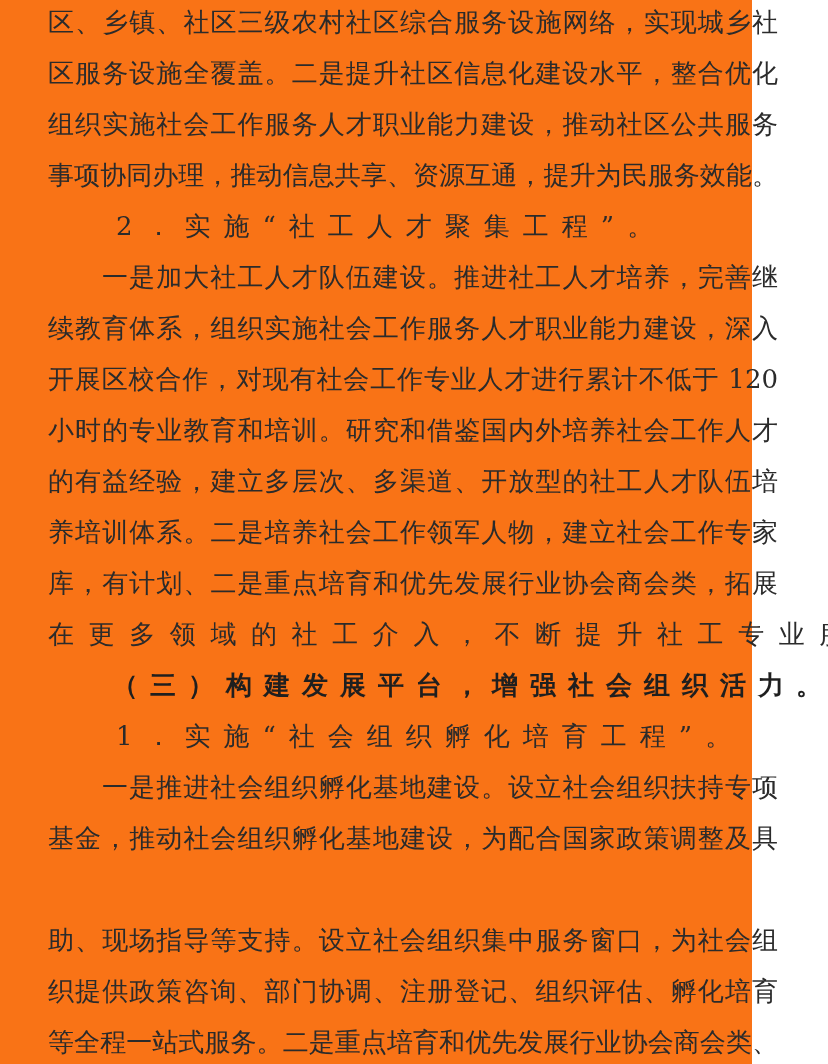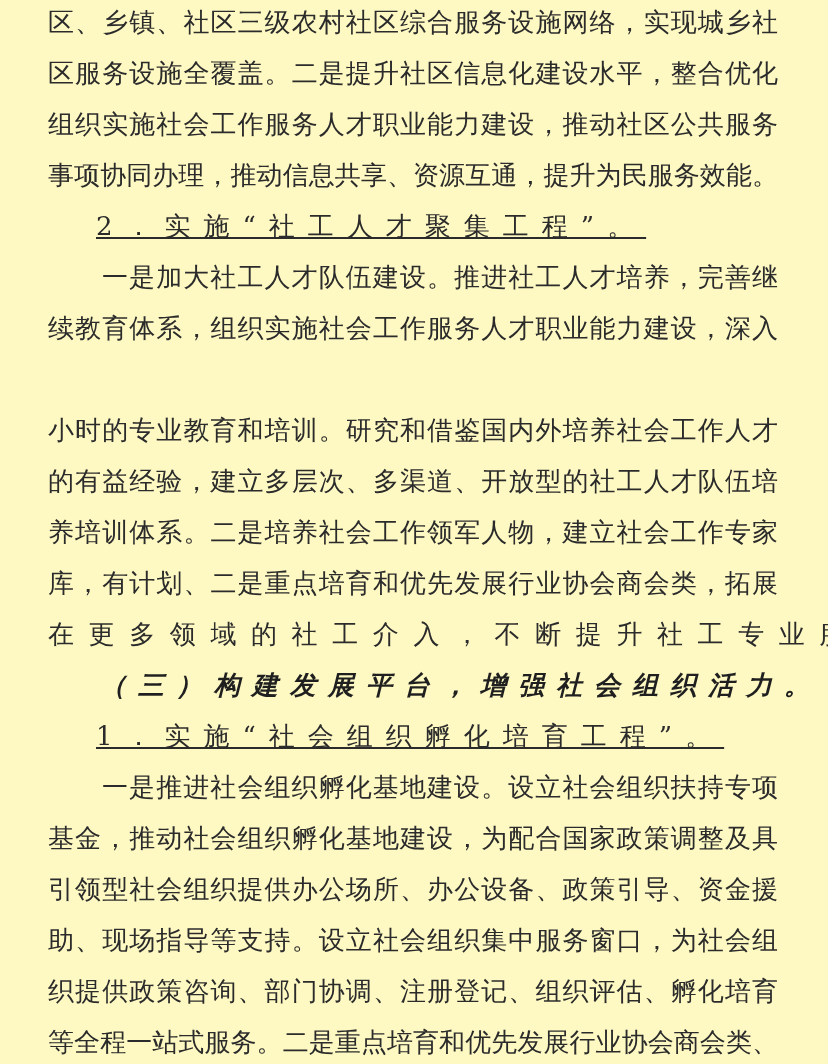"区、乡镇、社区三级农村社区综合服务设施网络，实现城乡社" .page { background: #fef9c3 -> #f97316; width: 828px -> 752px }
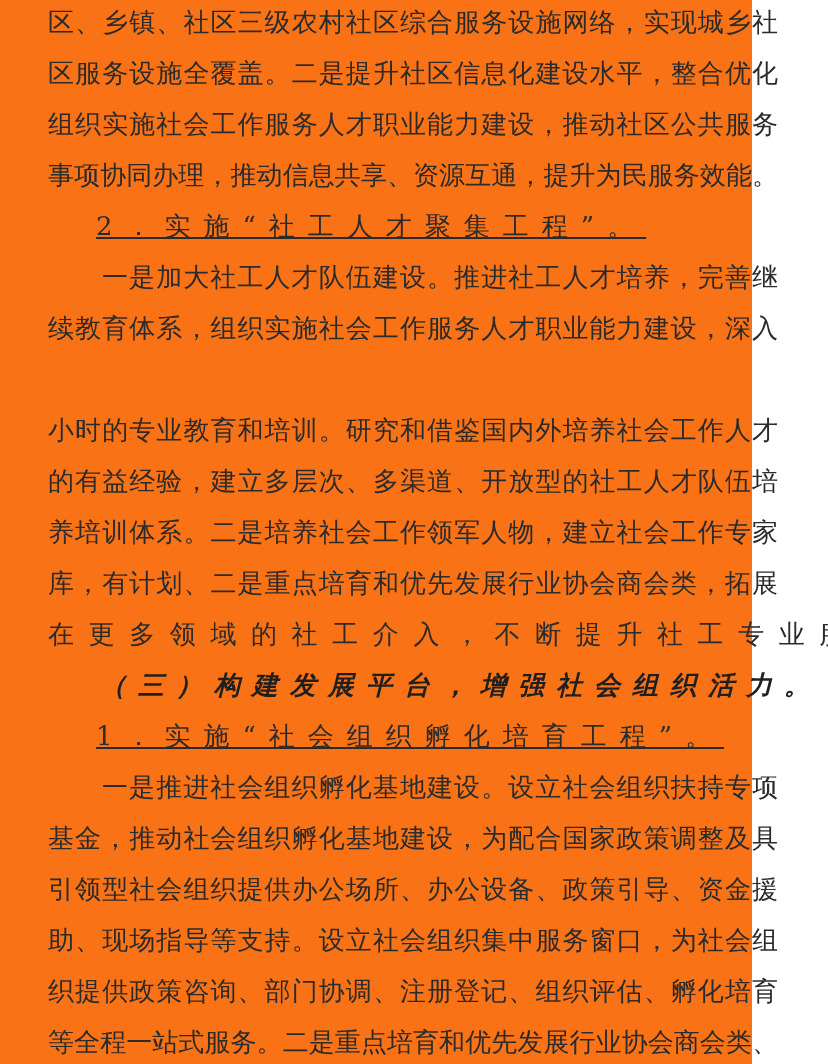"2．实施“社工人才聚集工程”。" .line.sub { left: 96px -> 116px; text-decoration: underline -> none }
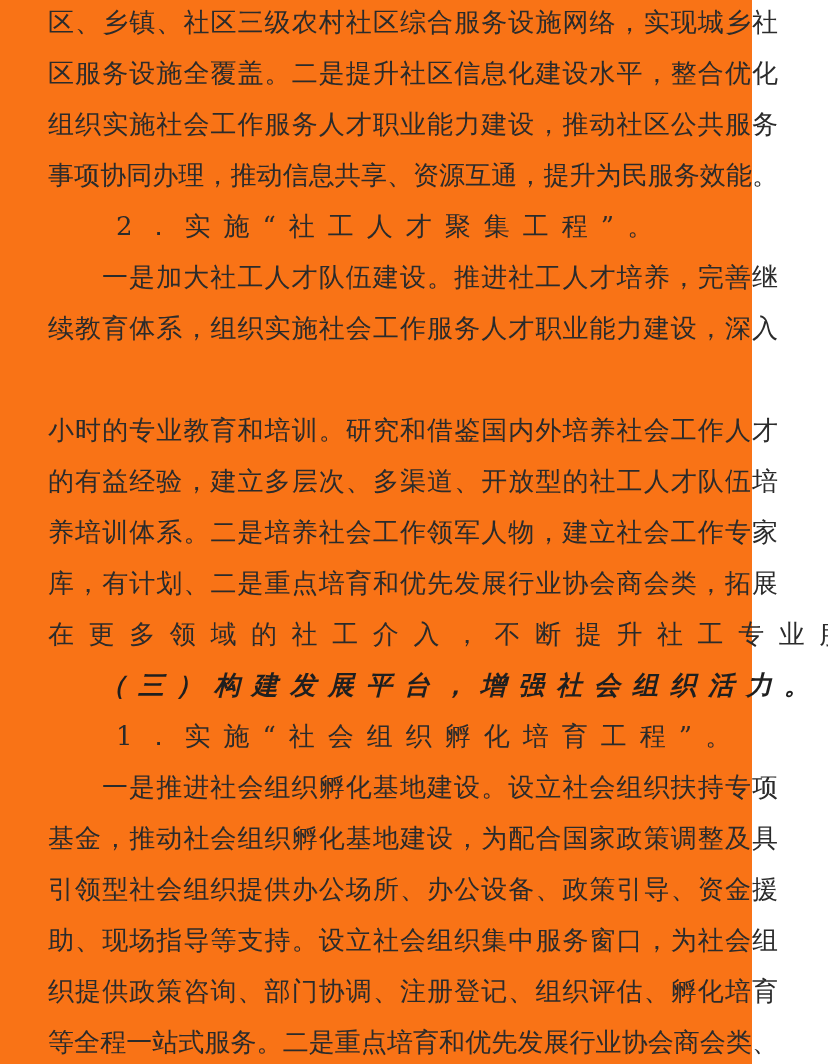"开展区校合作，对现有社会工作专业人才进行累计不低于 120" div.line { html: none -> <div>开展区校合作，对现有社会工作专业人才进行累计不低于 120</div> }
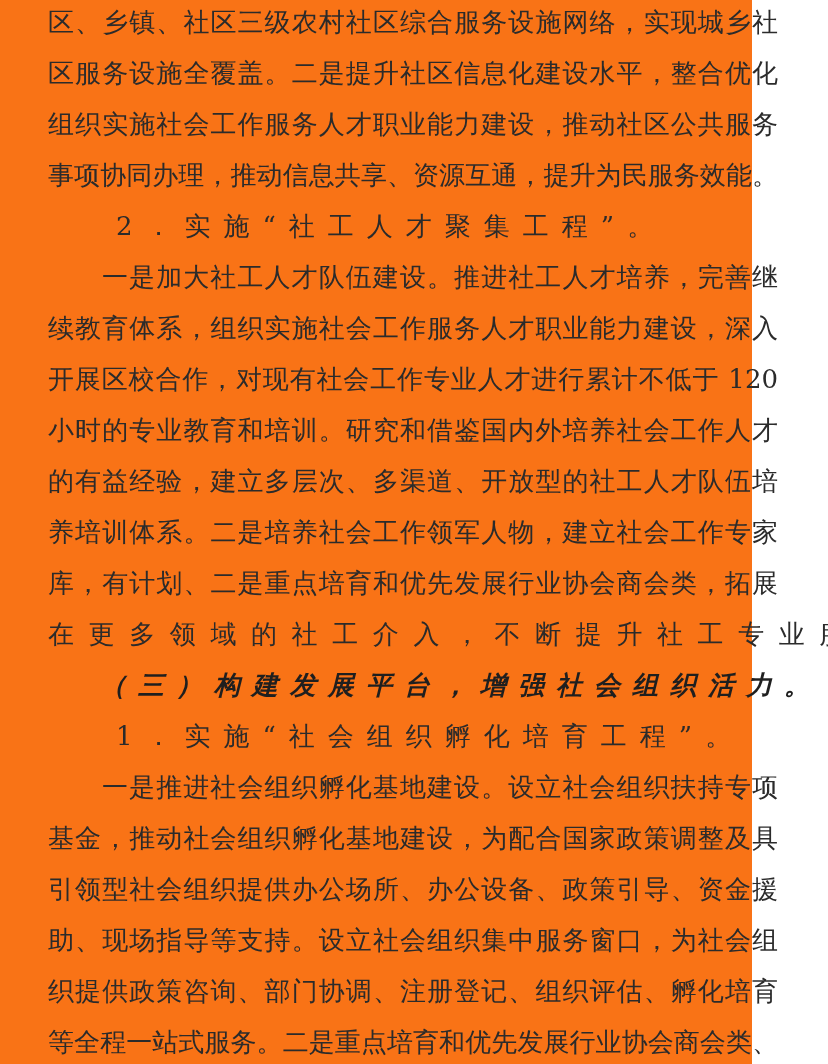"（三）构建发展平台，增强社会组织活力。" .line.heading { font-style: italic -> none; left: 100px -> 112px }
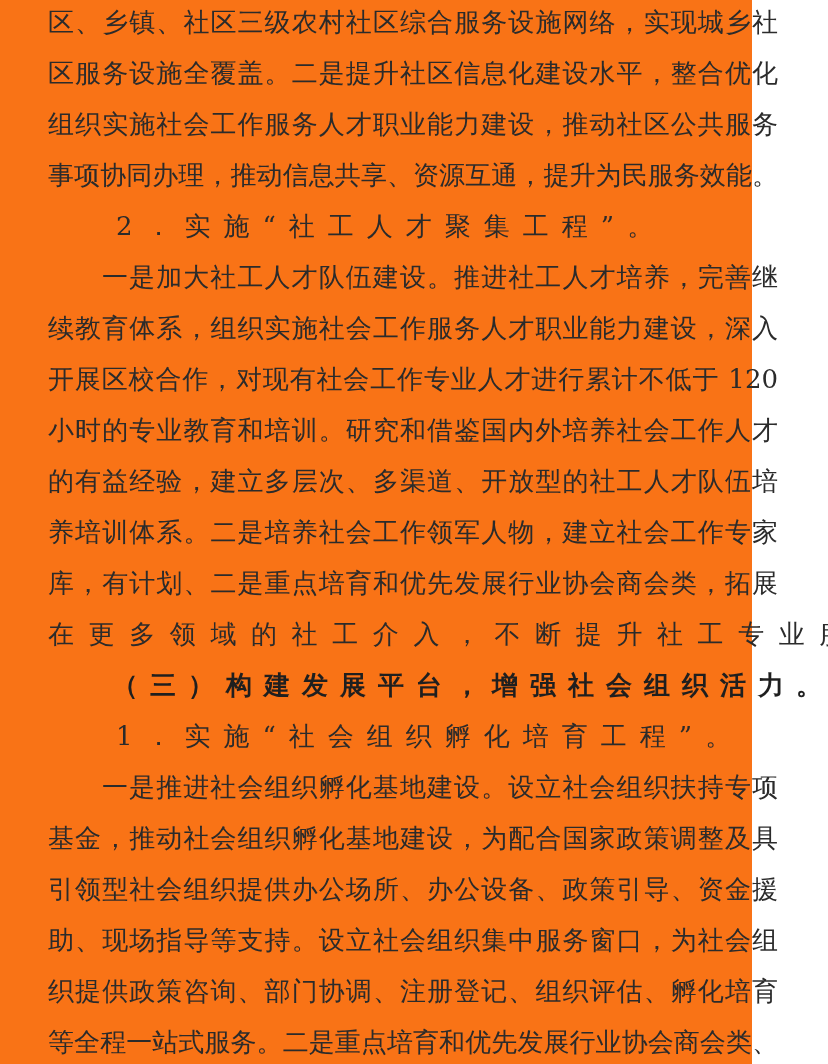"引领型社会组织提供办公场所、办公设备、政策引导、资金援" div.line { html: <div>引领型社会组织提供办公场所、办公设备、政策引导、资金援</div> -> none }
